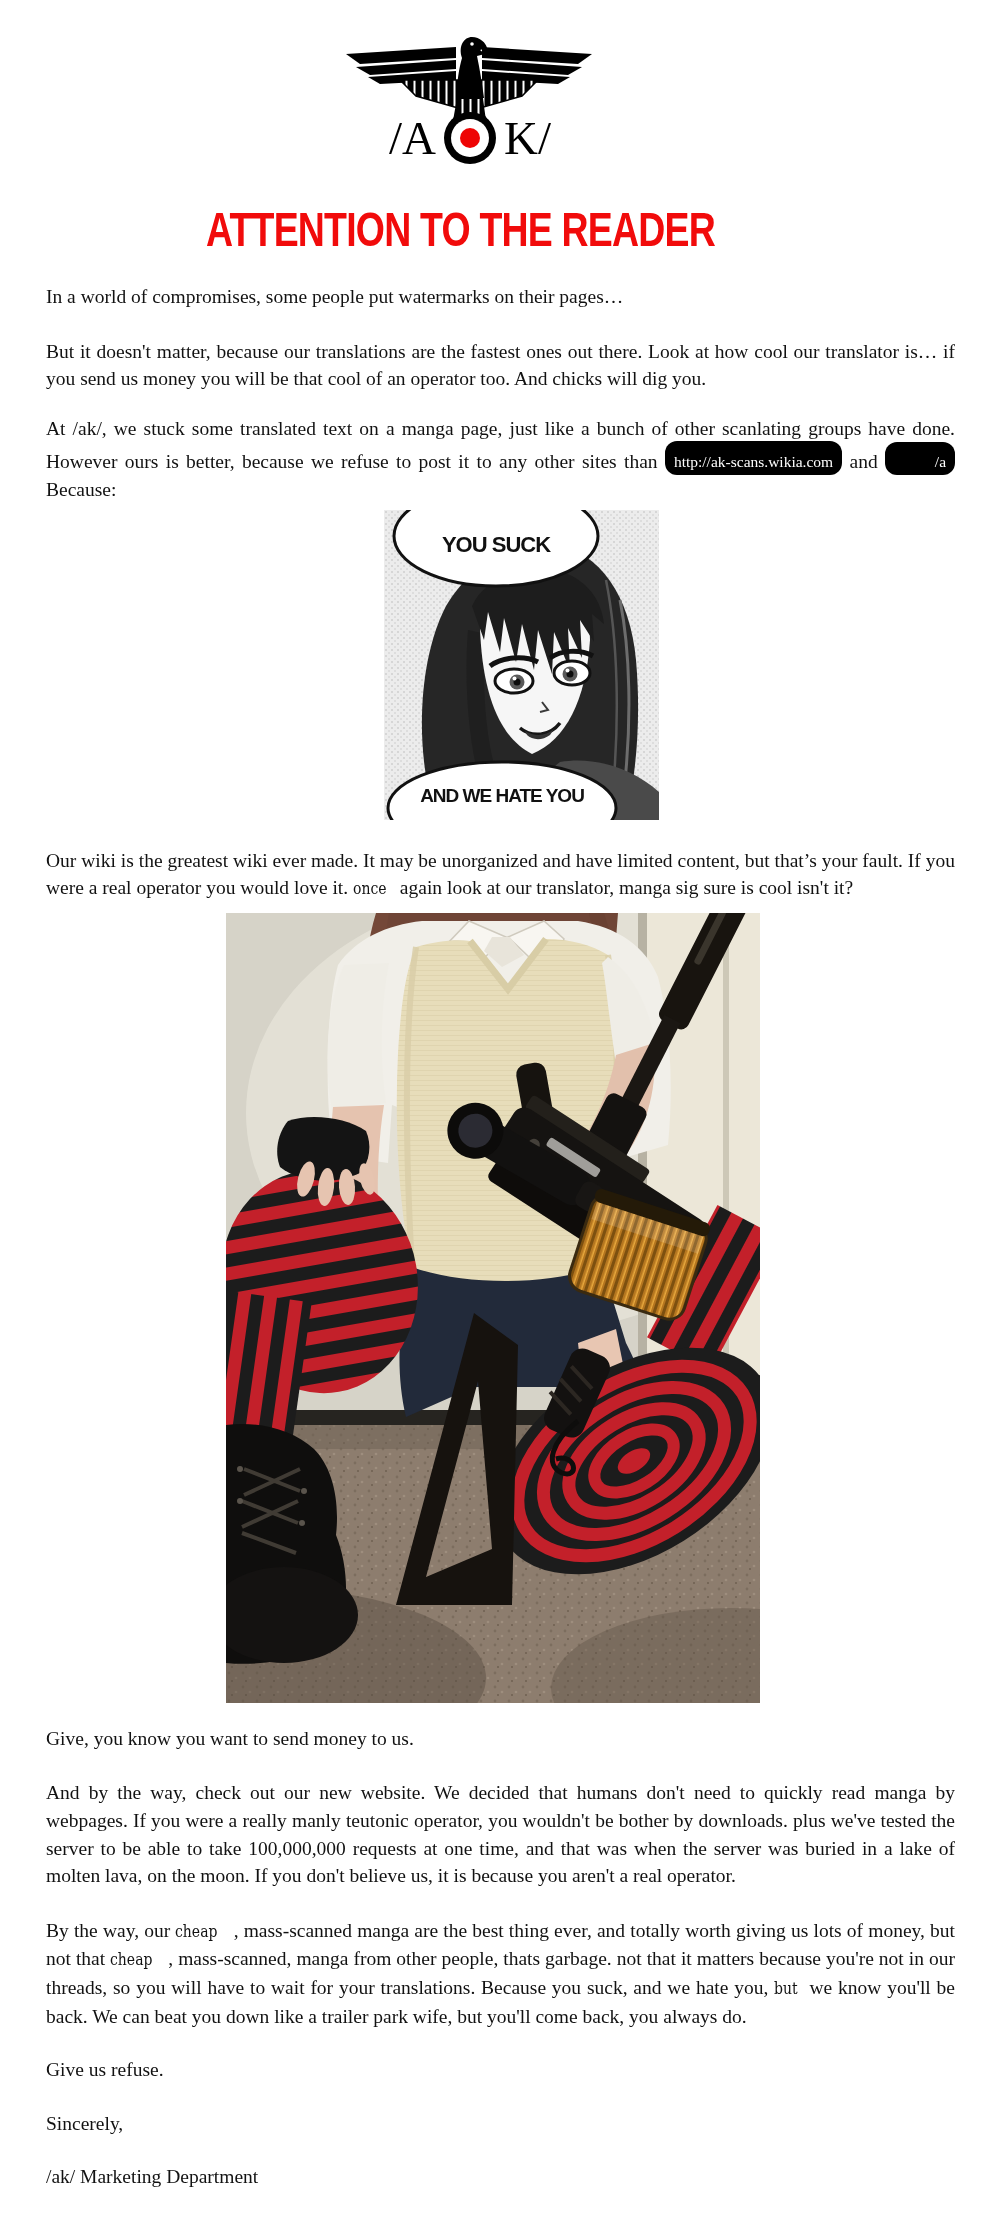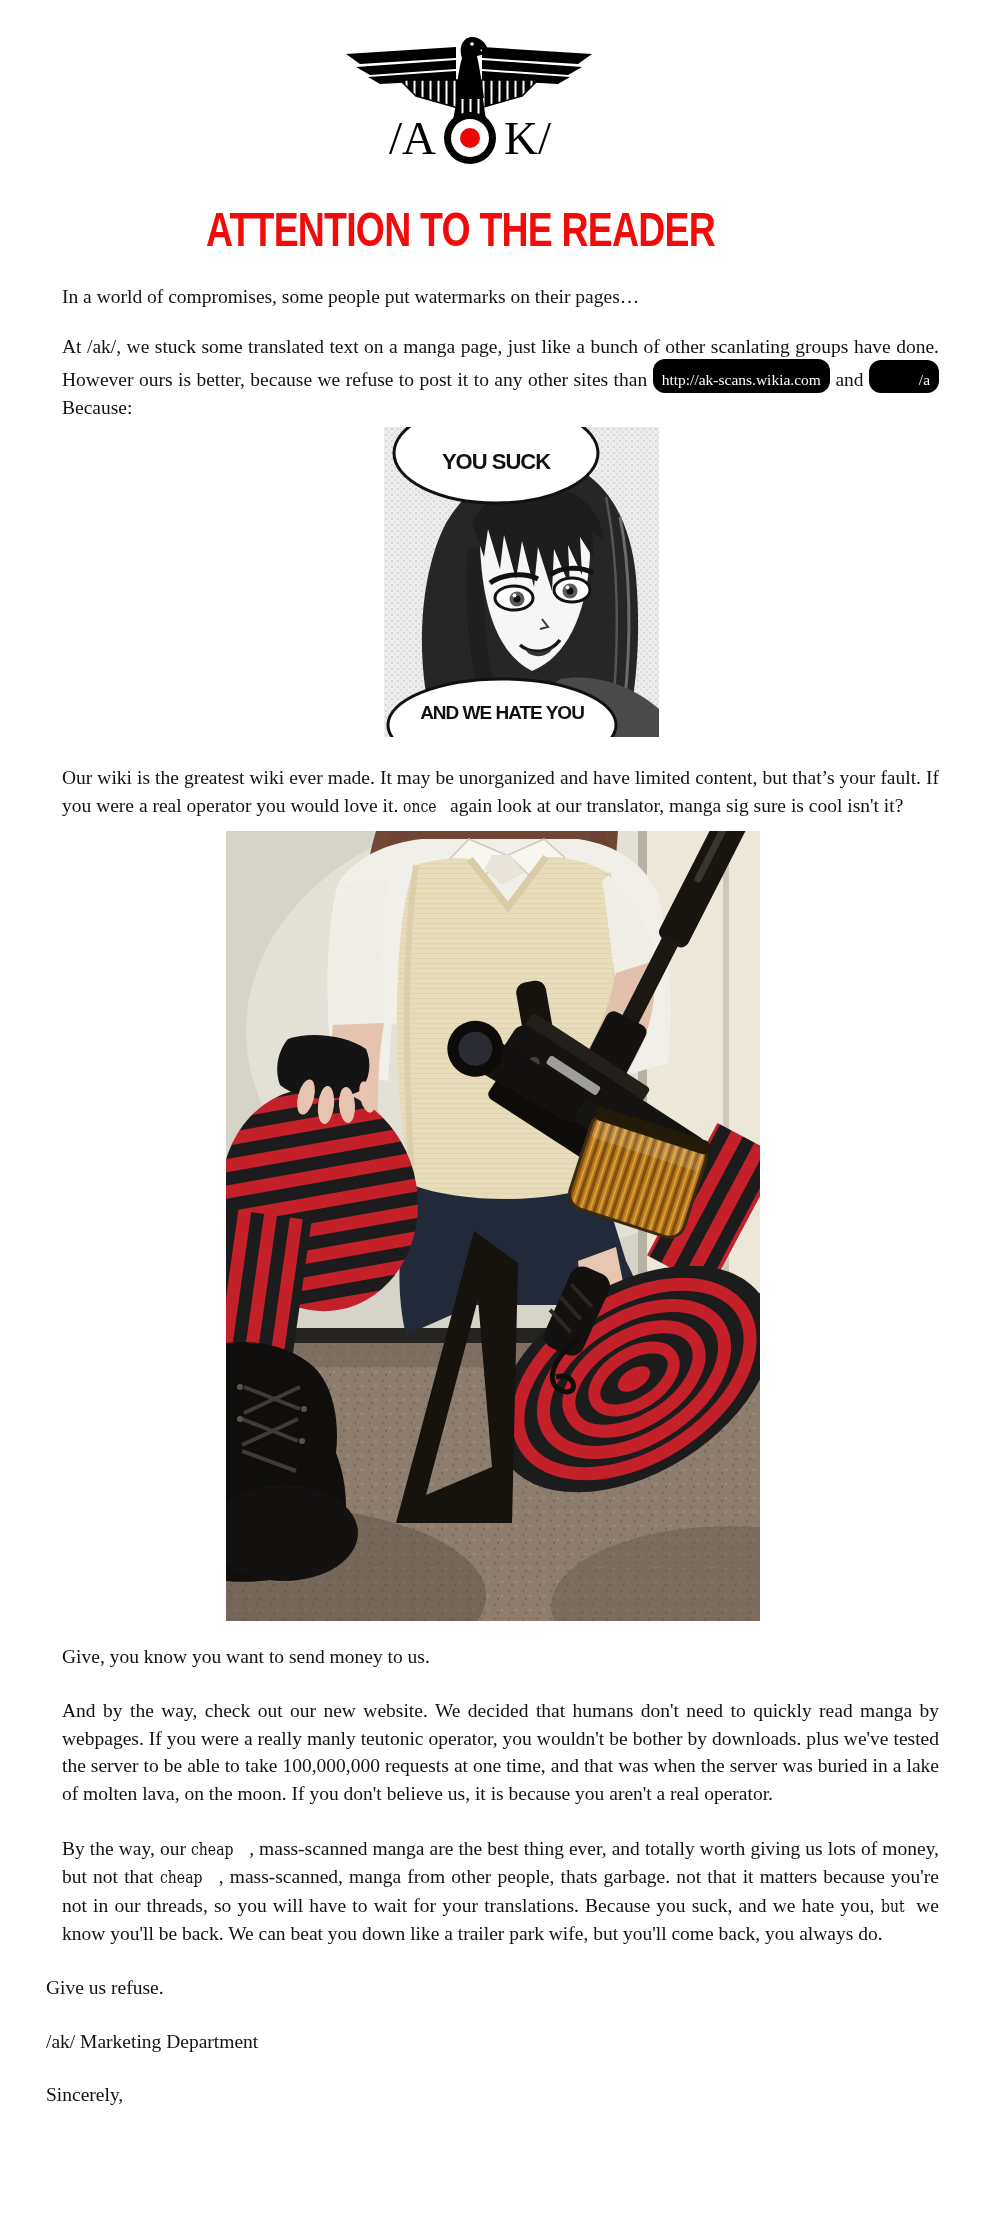"In a world of compromises," p.body { margin: 27px 16px 0 -> 27px 0 0 }
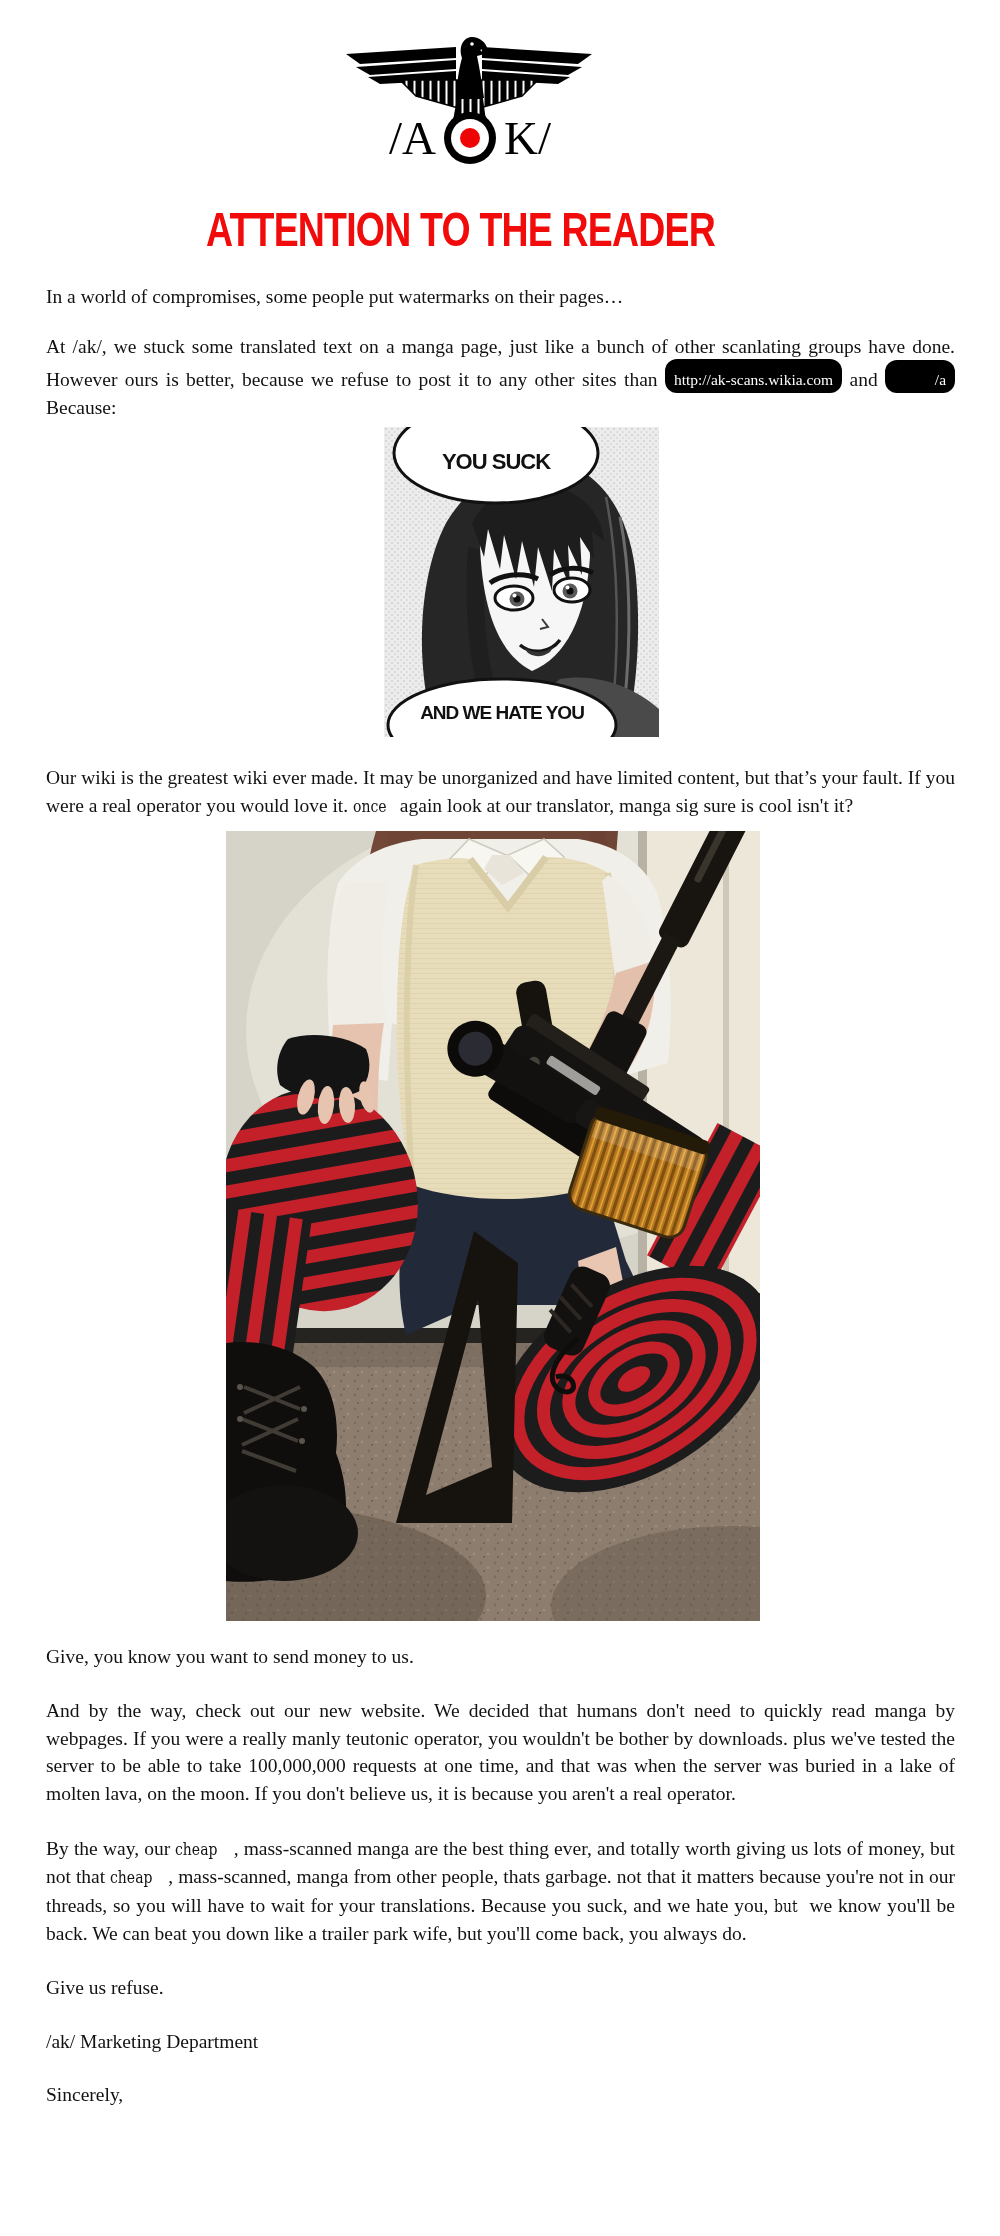"But it doesn't matter, because" p.body { html: none -> <p><span>But it doesn't matter, because our translations are the fastest ones out there. Look at how cool our translator is… if you send us money you will be that cool of an operator too. And chicks will dig you.</span></p> }
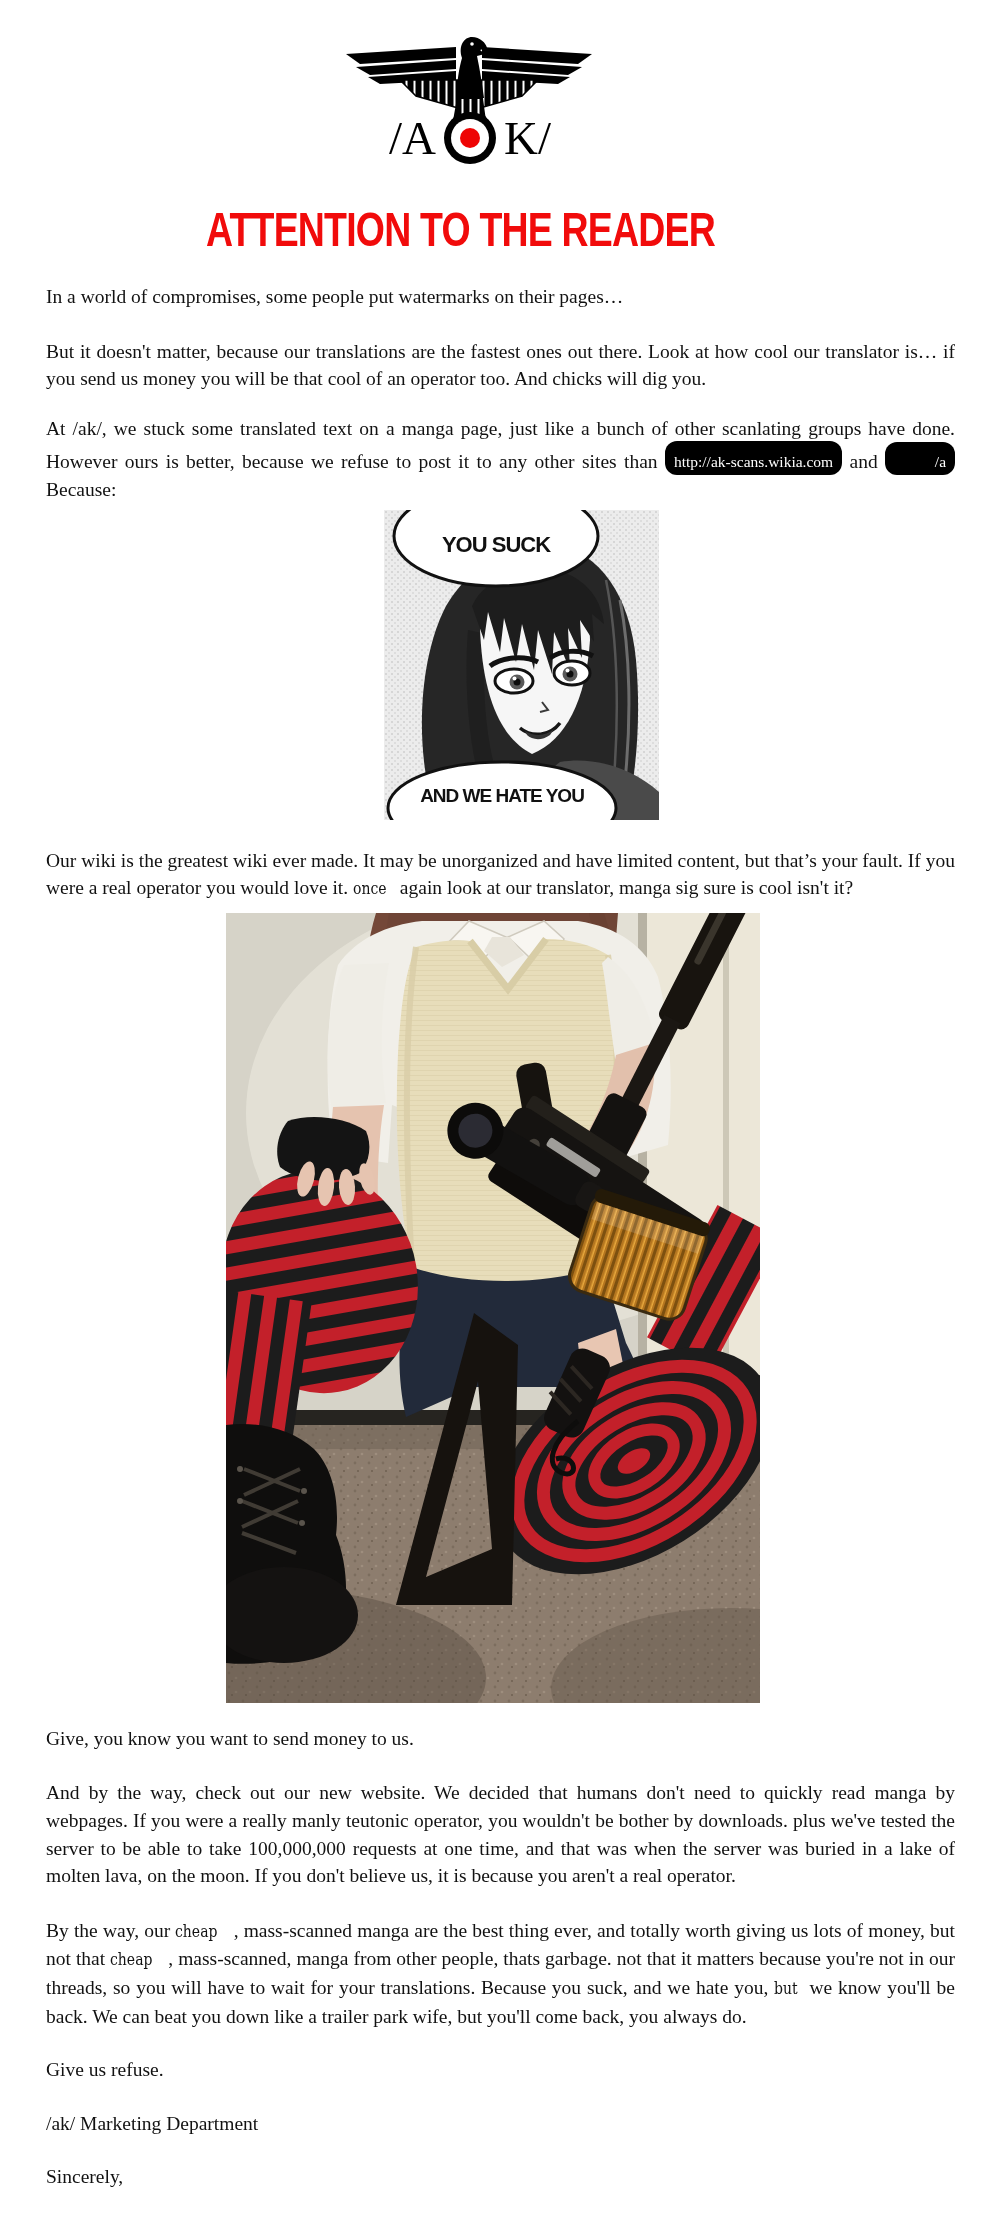"/ak/ Marketing Department" p.closing { order: before "Sincerely," -> after "Sincerely," }
